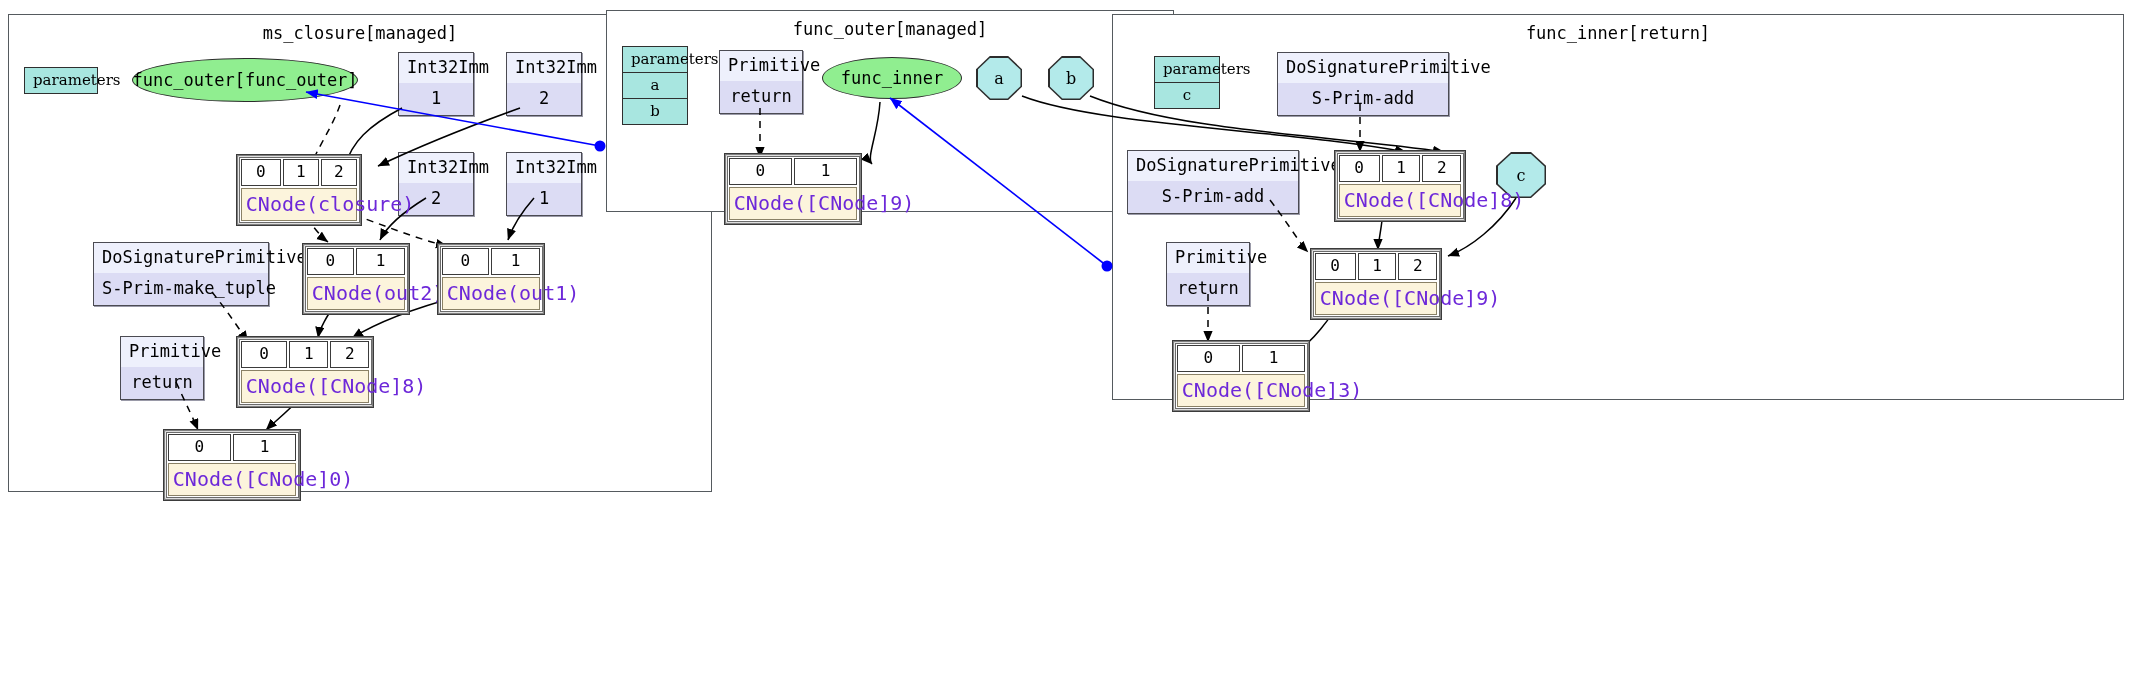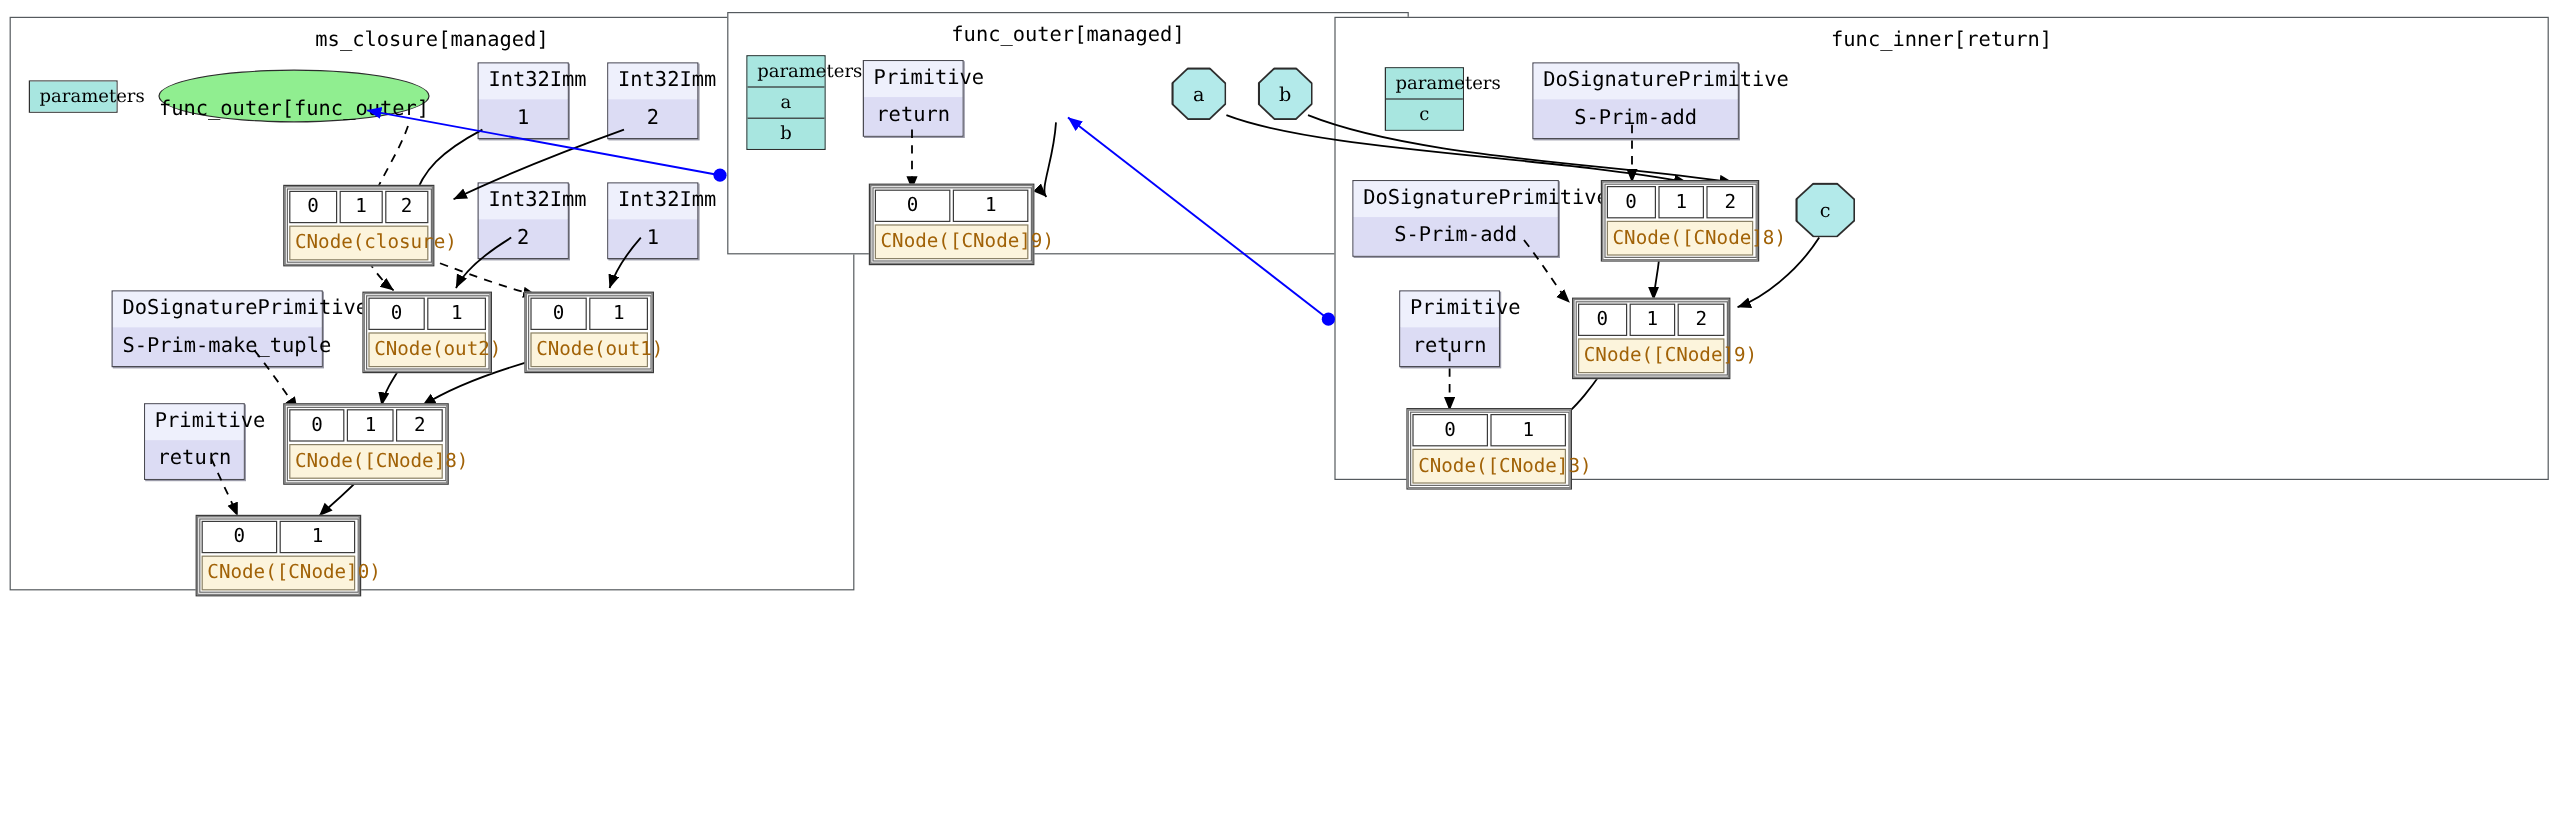"func_outer[func_outer]" .ellipse { align-items: flex-end -> center }
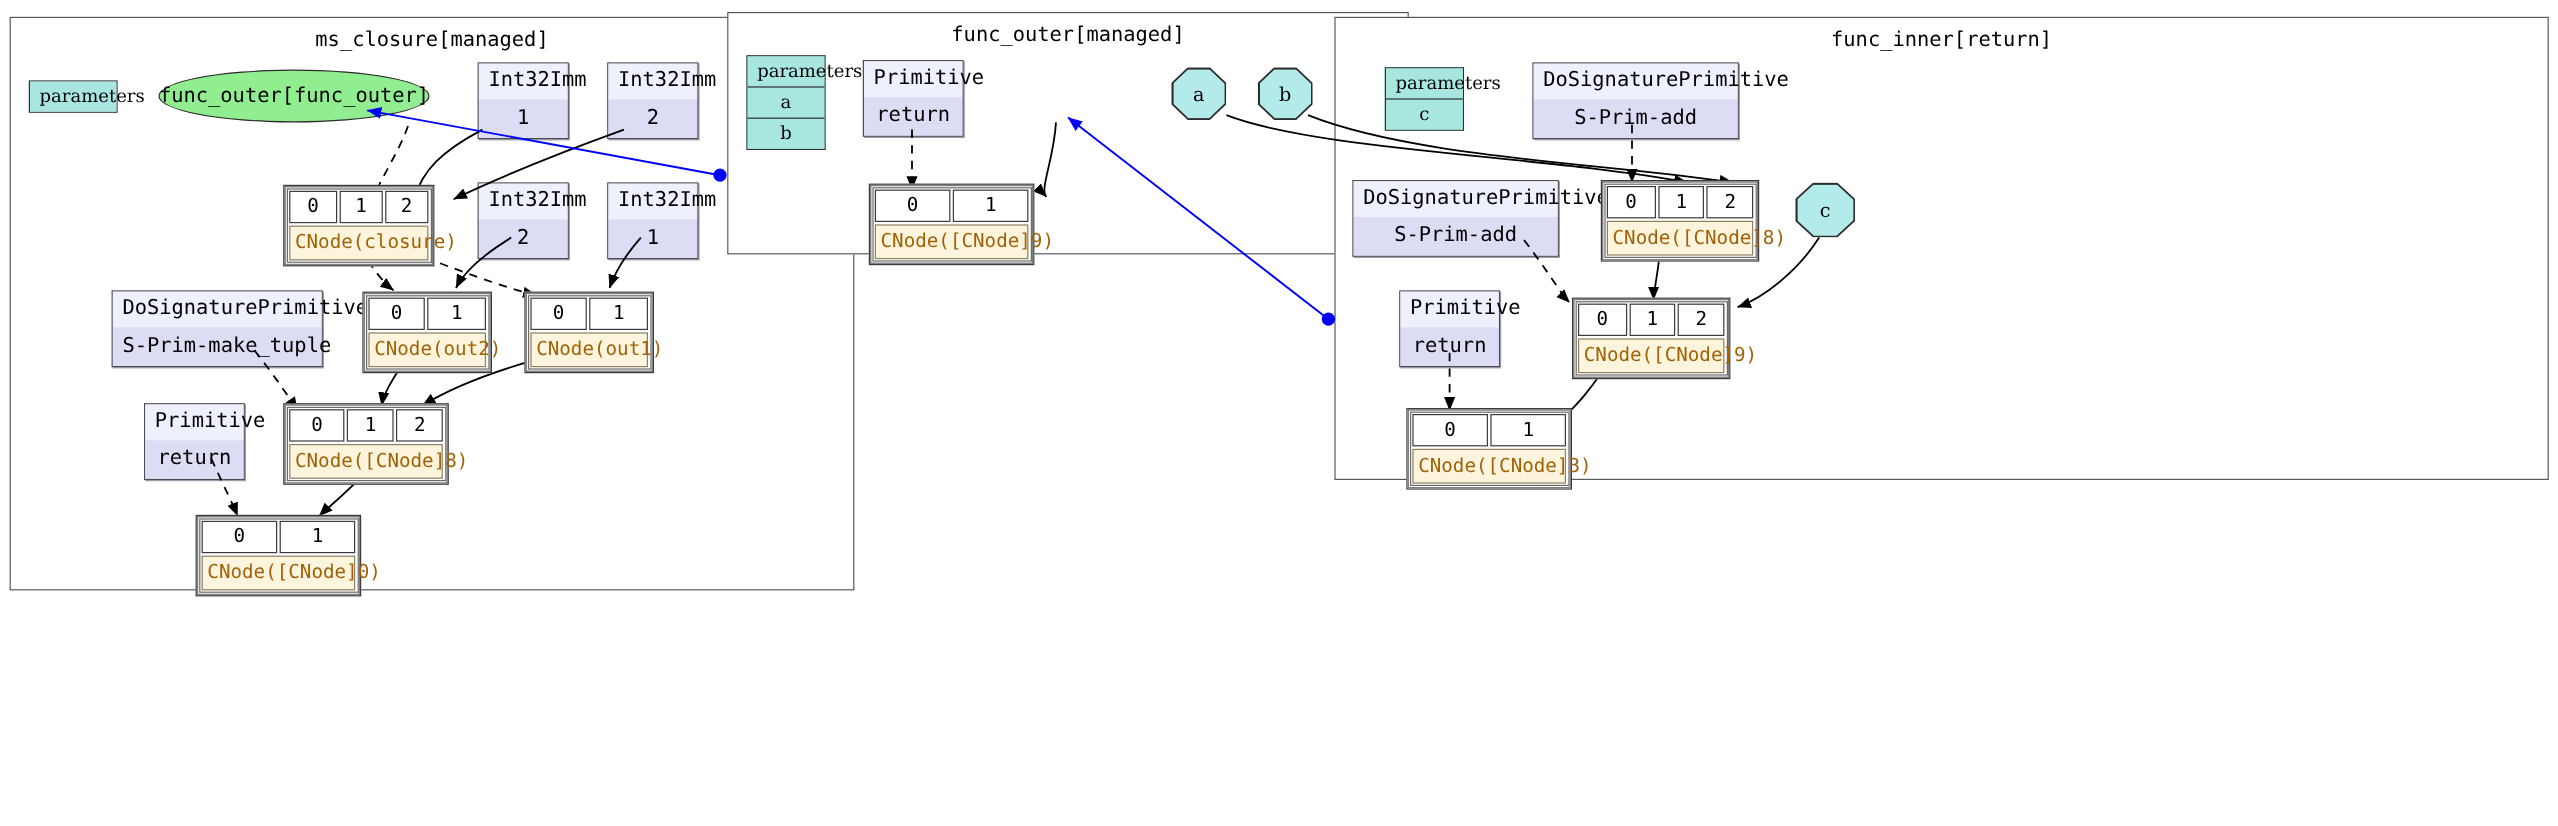"func_inner" div.node { html: none -> <div> <span>func_inner</span> </div> }
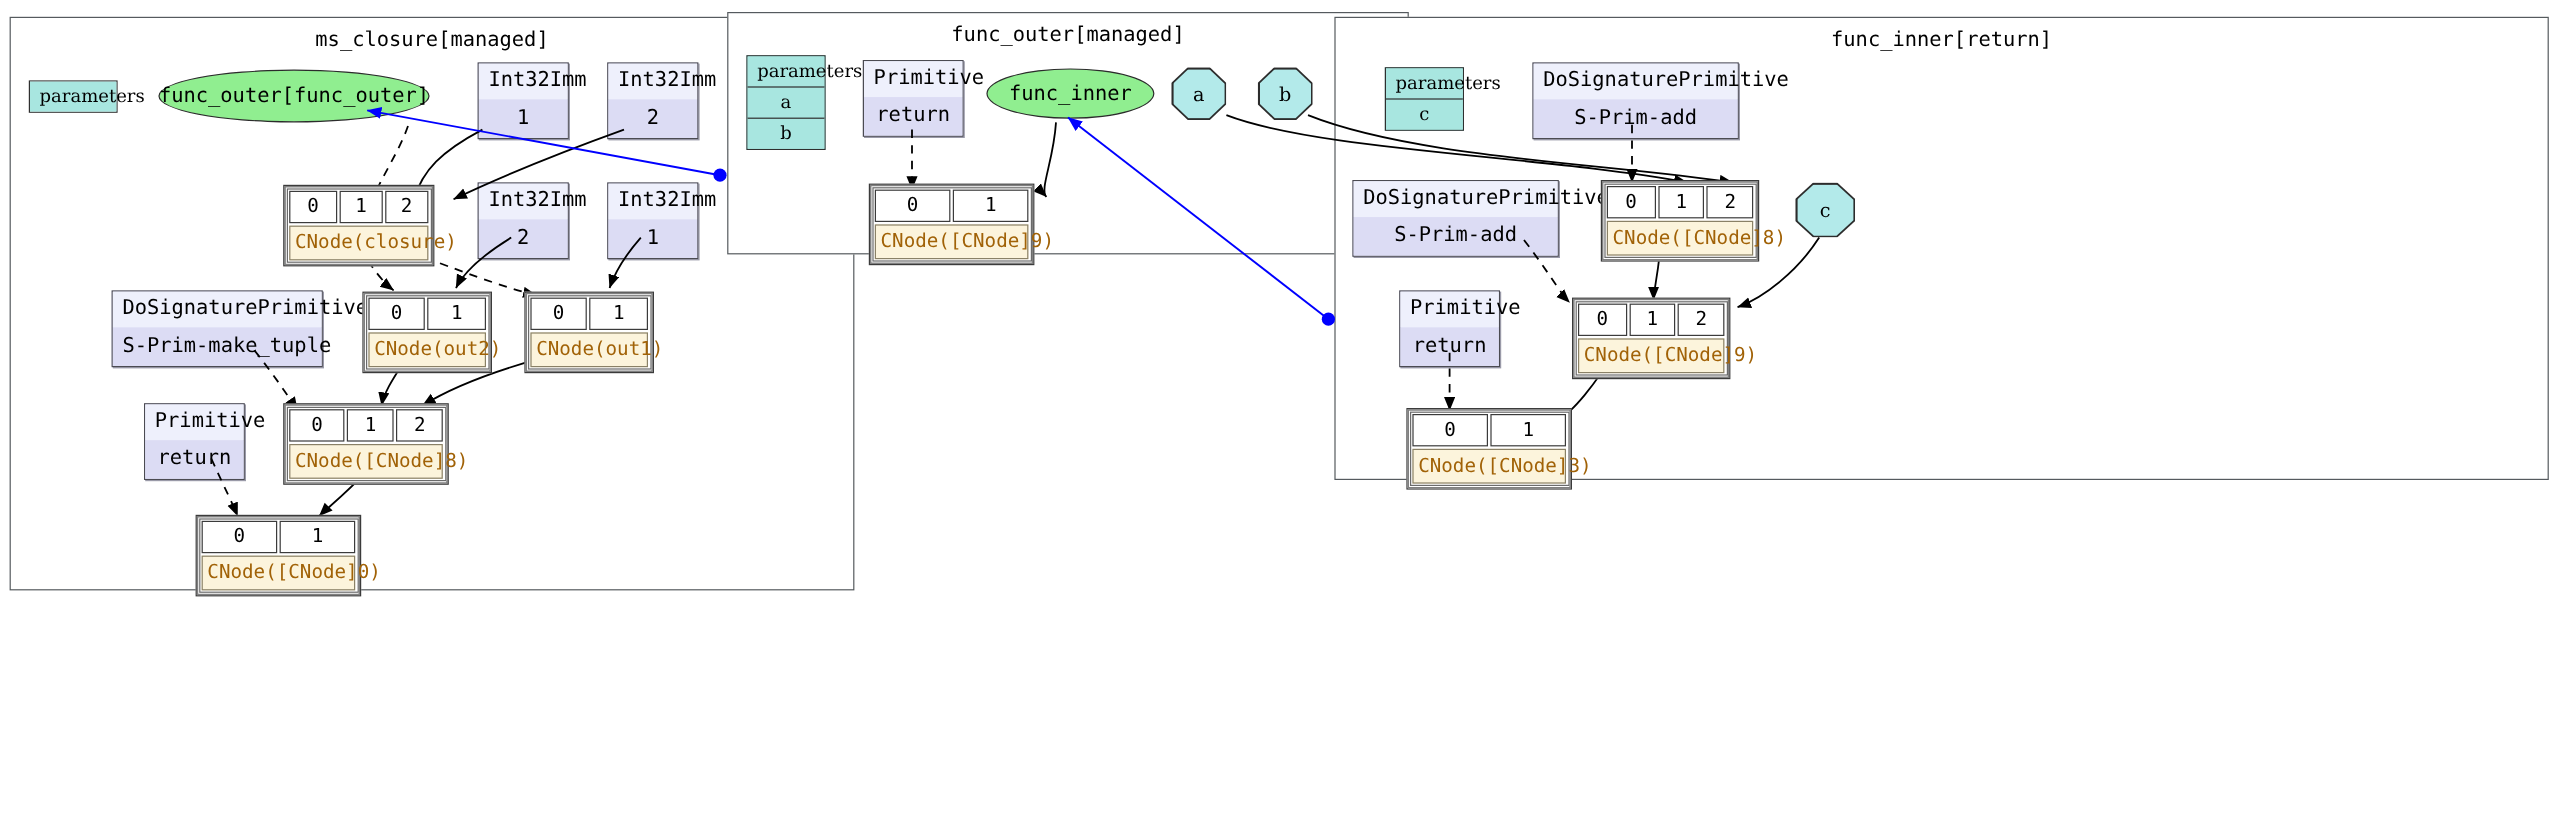"CNode(closure)" .cnode-label { color: #a16207 -> #6d28d9; font-size: 16px -> 20px }
